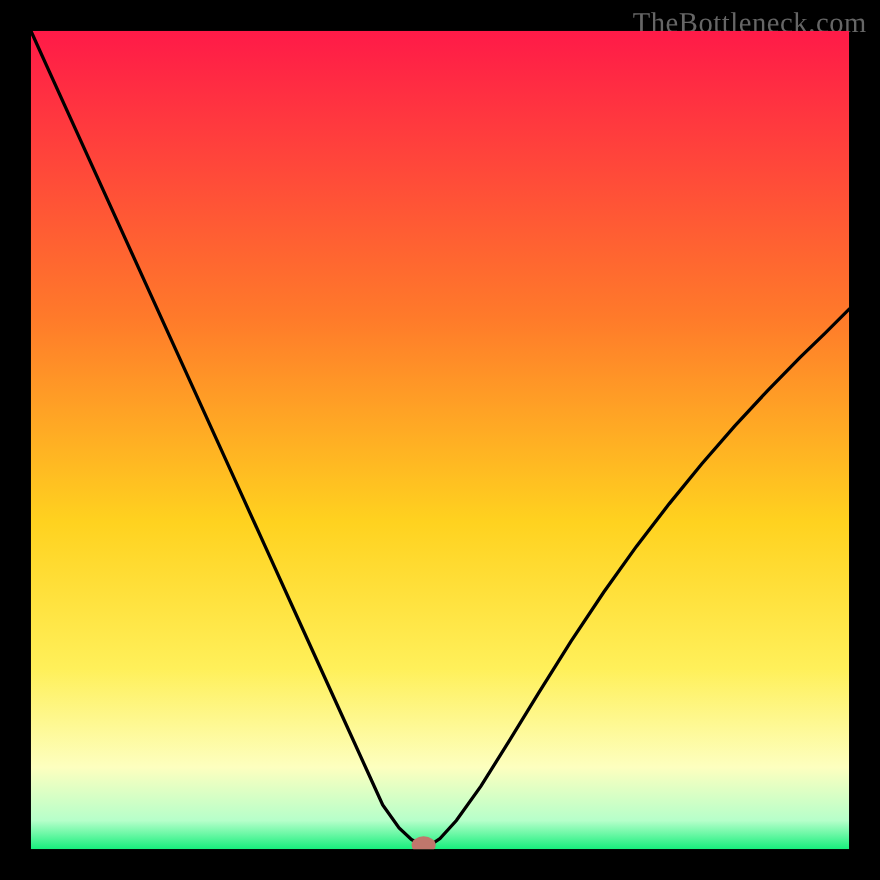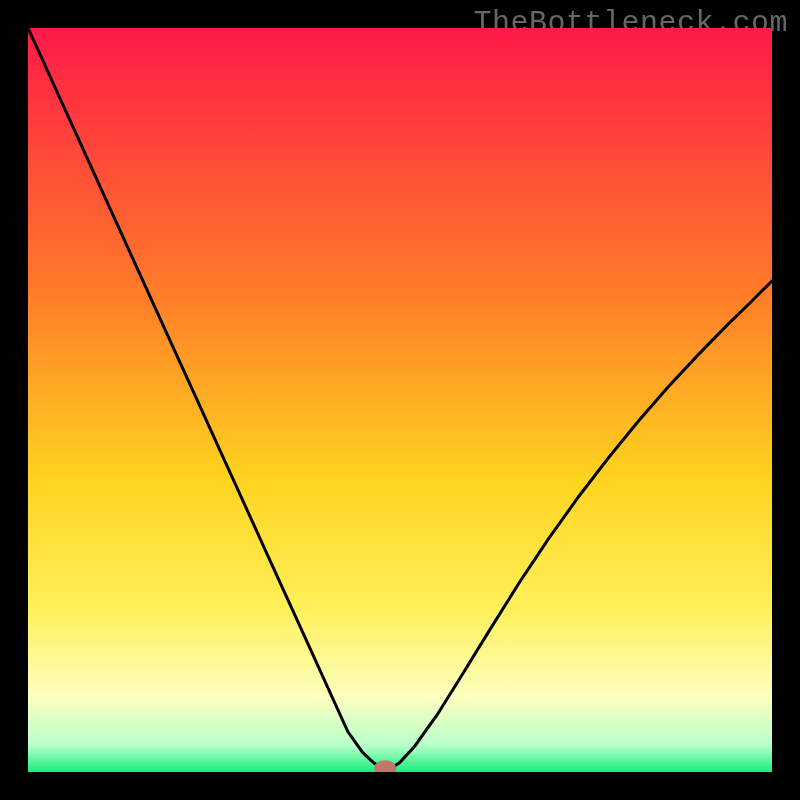"TheBottleneck.com" .watermark { font-family: Liberation Mono, monospace -> Liberation Serif, serif; font-size: 30px -> 26px }
